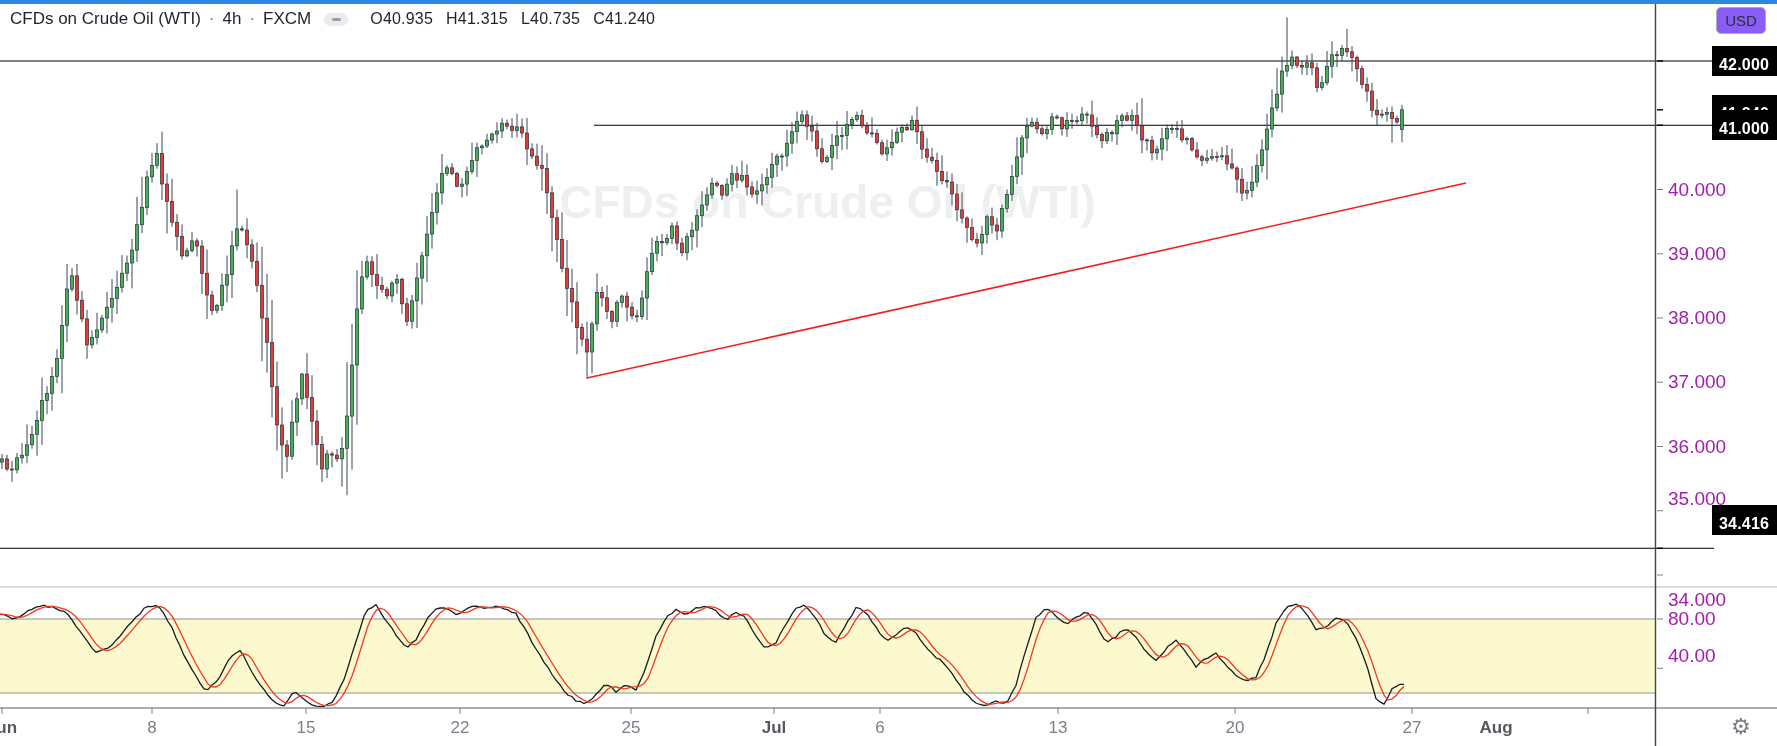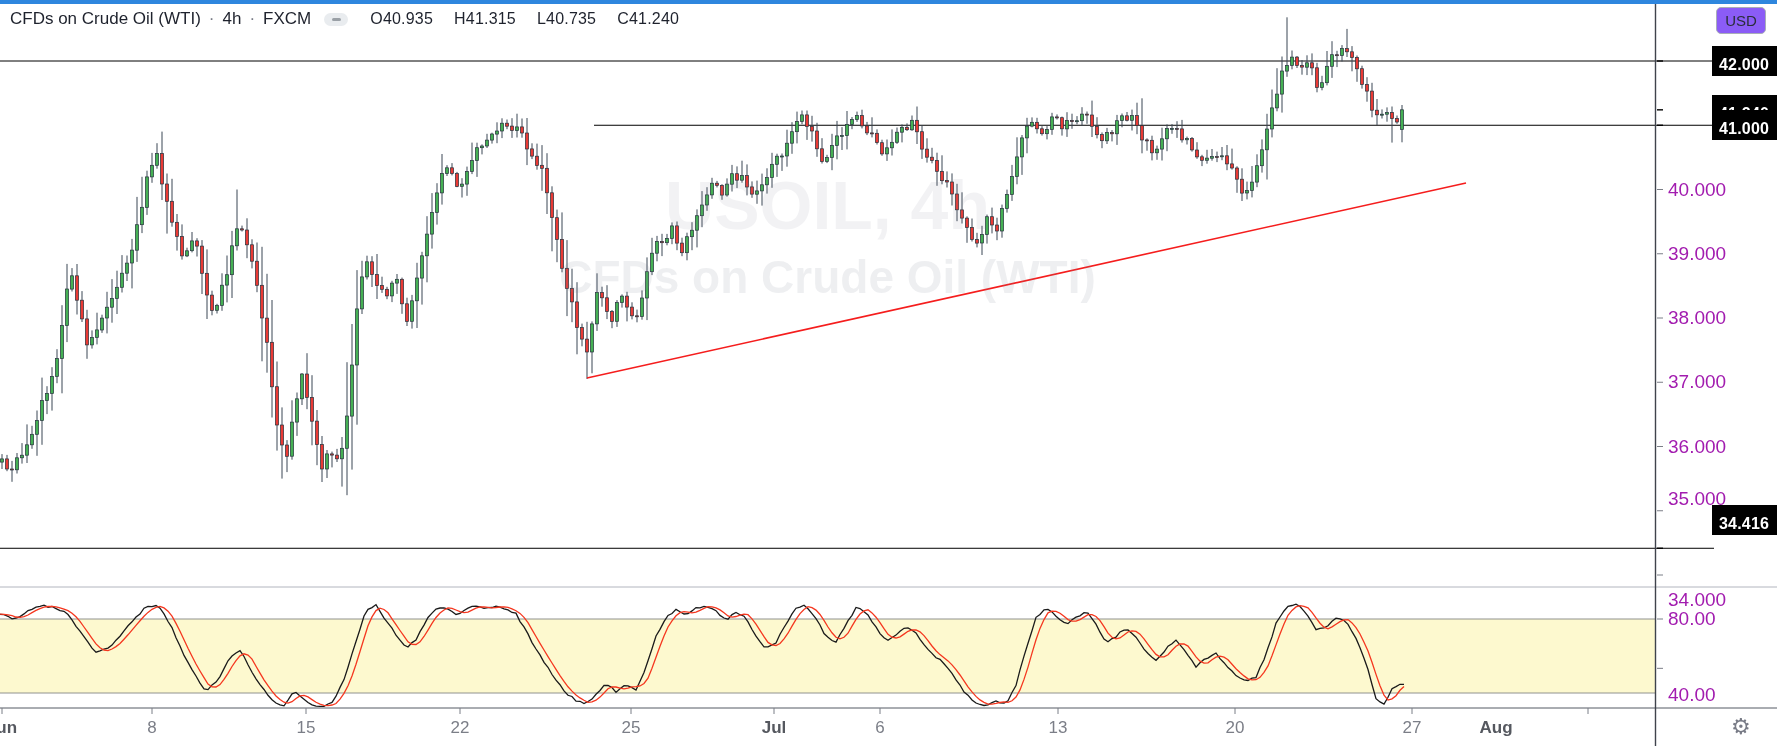"O40.935" .legend .ohlc { gap: 21px -> 13px }
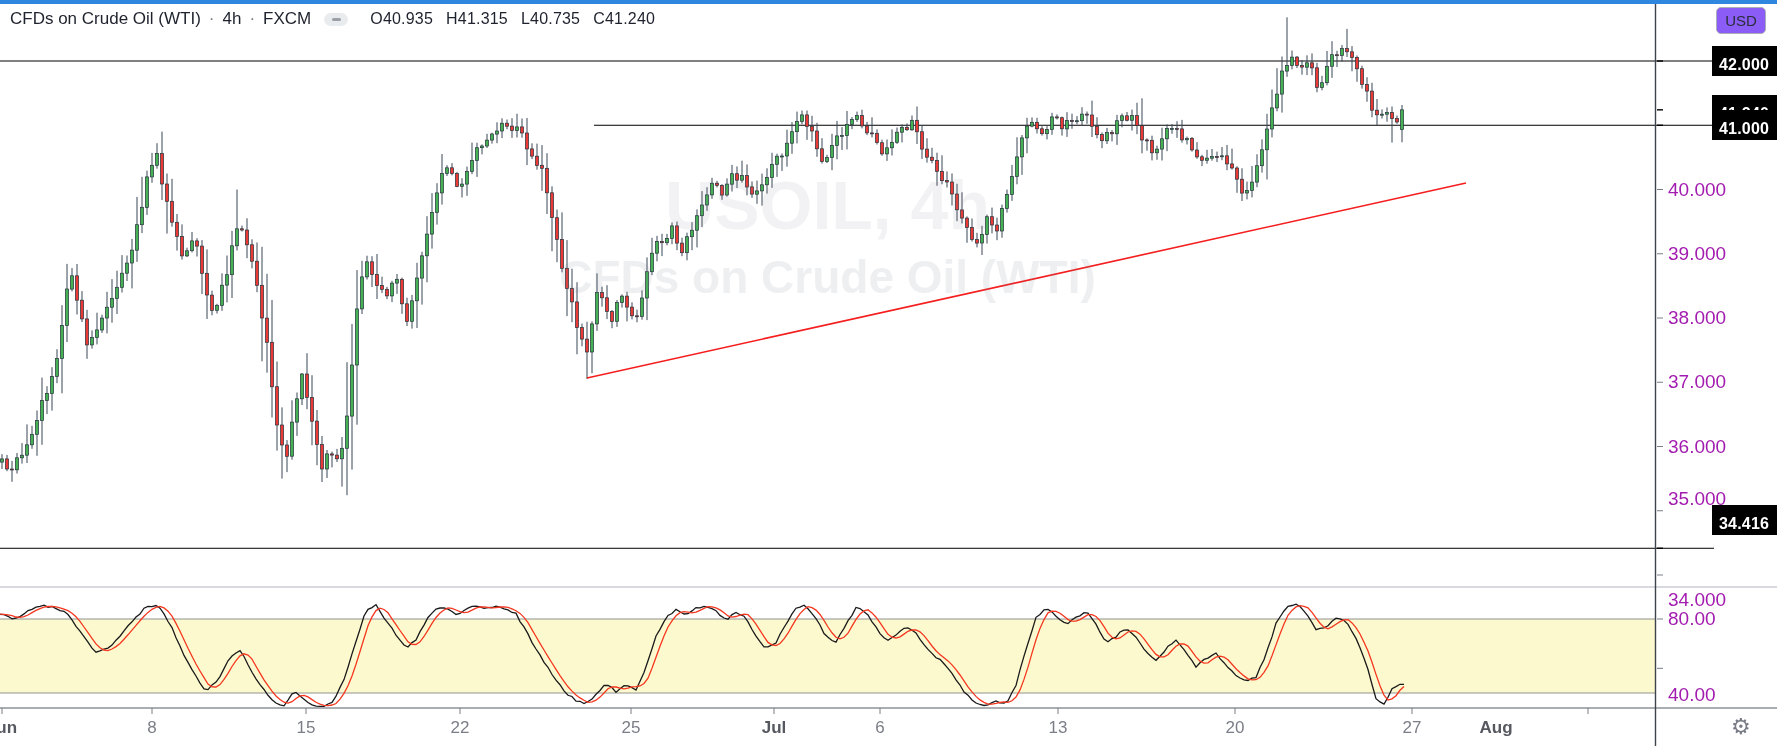"USOIL, 4h" div.wm1 { html: <div>USOIL, 4h</div> -> none }
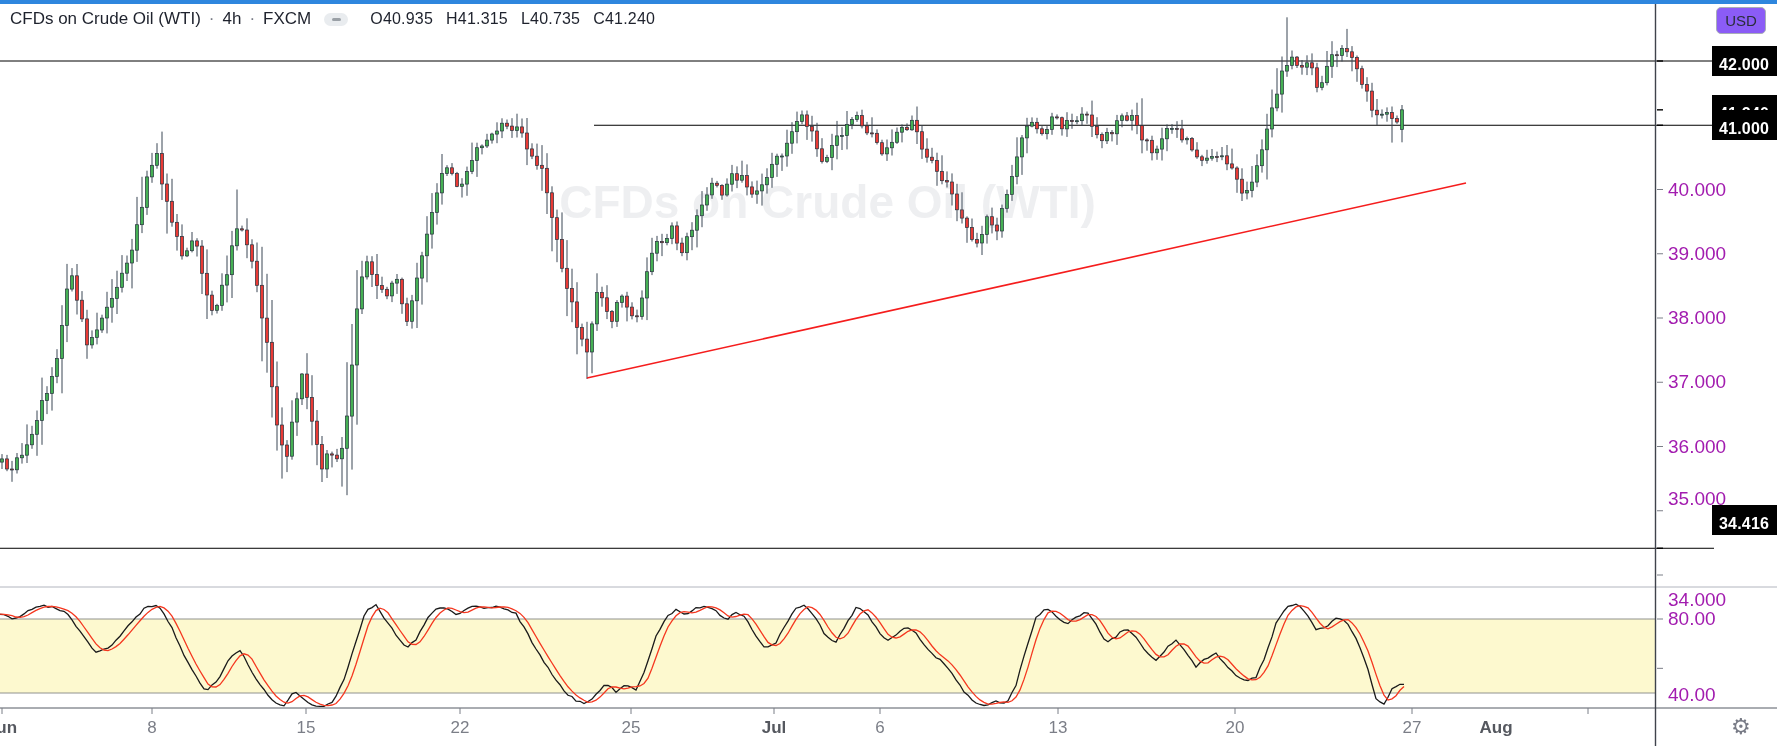"40.00" div.pxlabel { top: 695px -> 656px }
